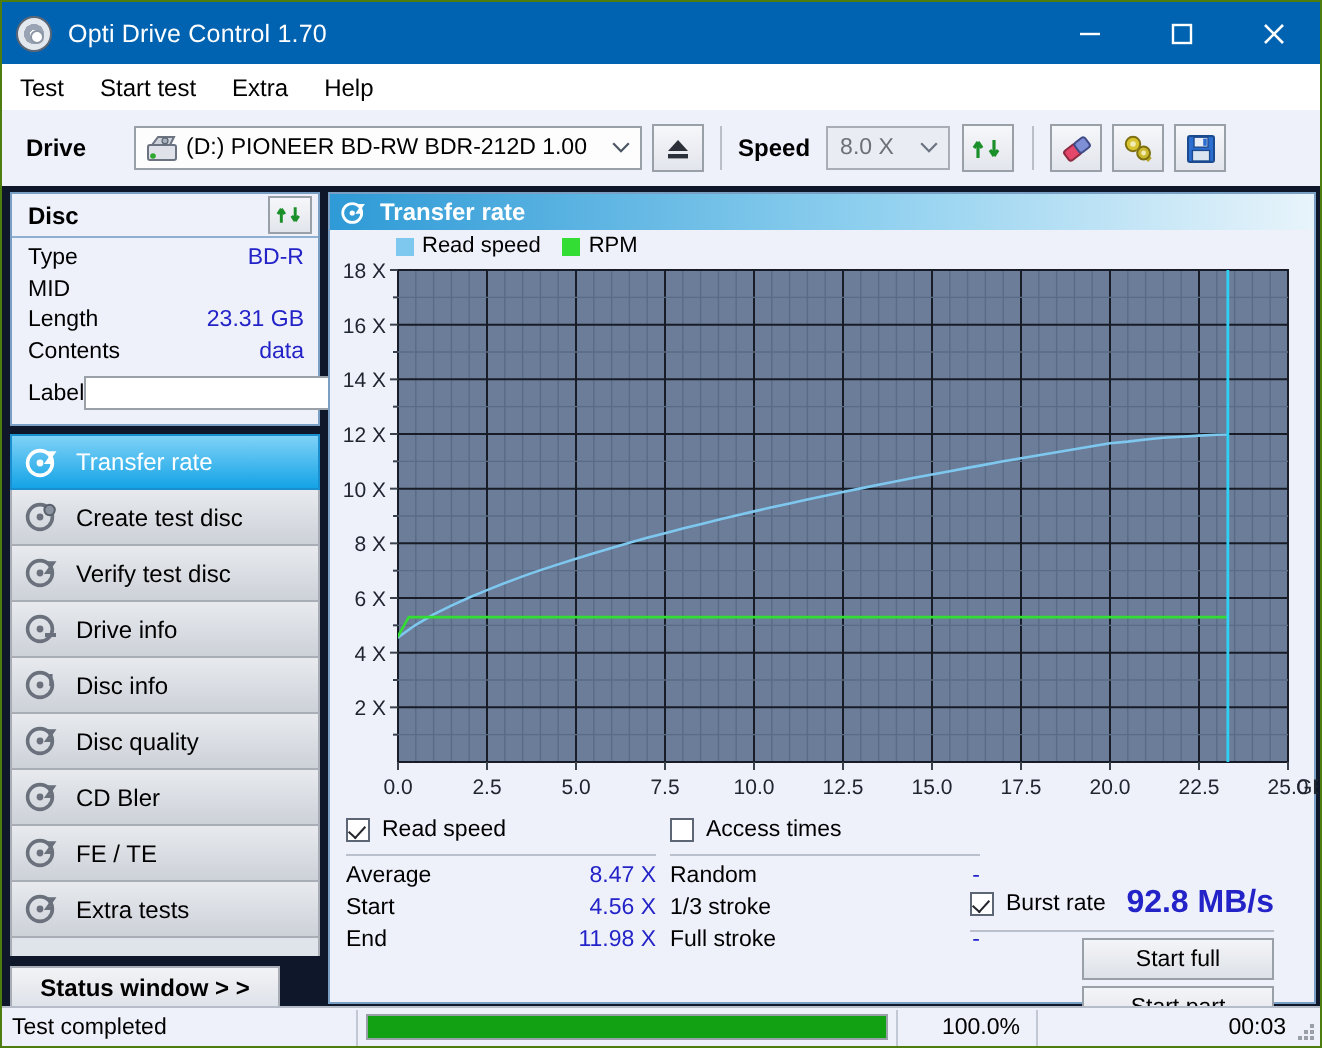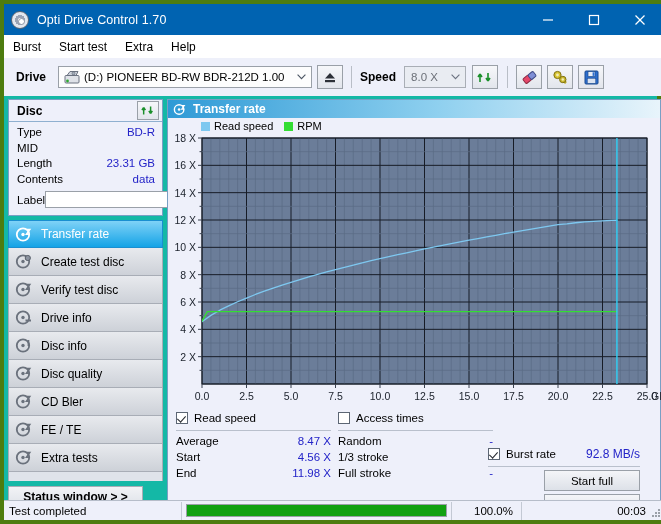"Opti Drive Control 1.70" #app { background: #14b8a6 -> #0f172a; border: 4px solid #4d7c0f -> 1px solid #4d7c0f }
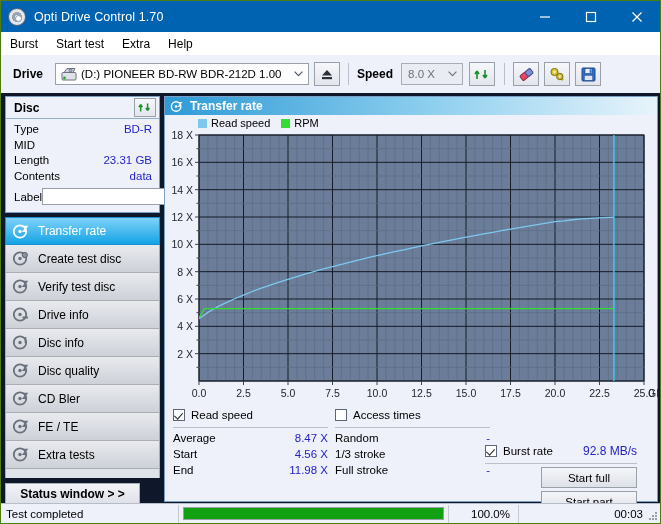"Burst" span { text: Burst -> Test }
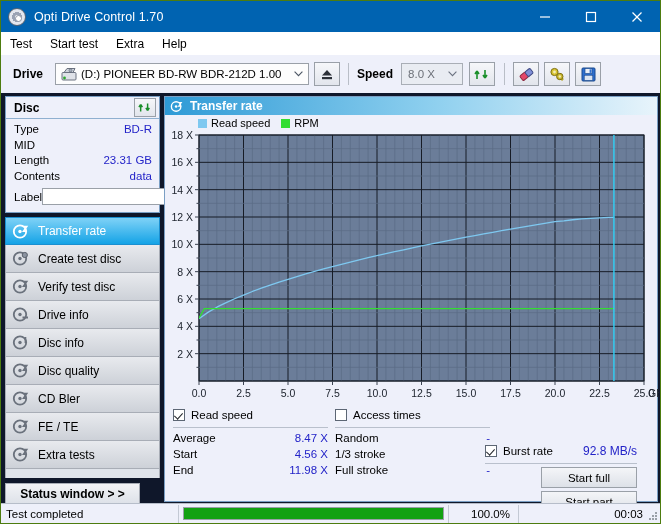"(D:) PIONEER BD-RW BDR-212D 1.00" .drive-combo { margin-left: 12px -> 24px }
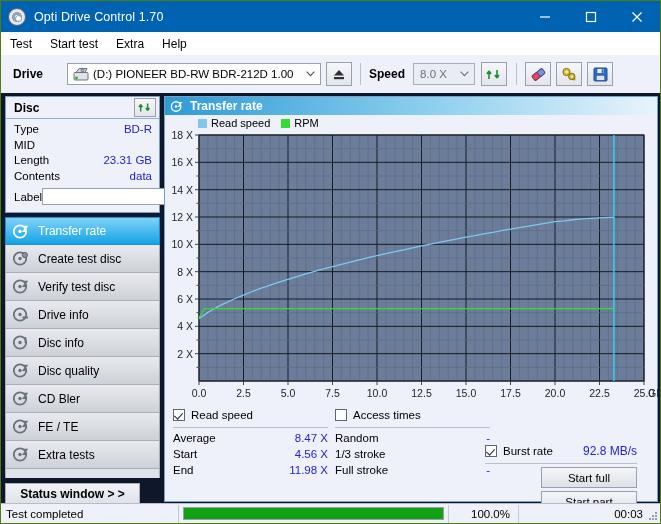"92.8 MB/s" .burst-row .bv { font-size: 12px -> 16px; font-weight: none -> bold }
